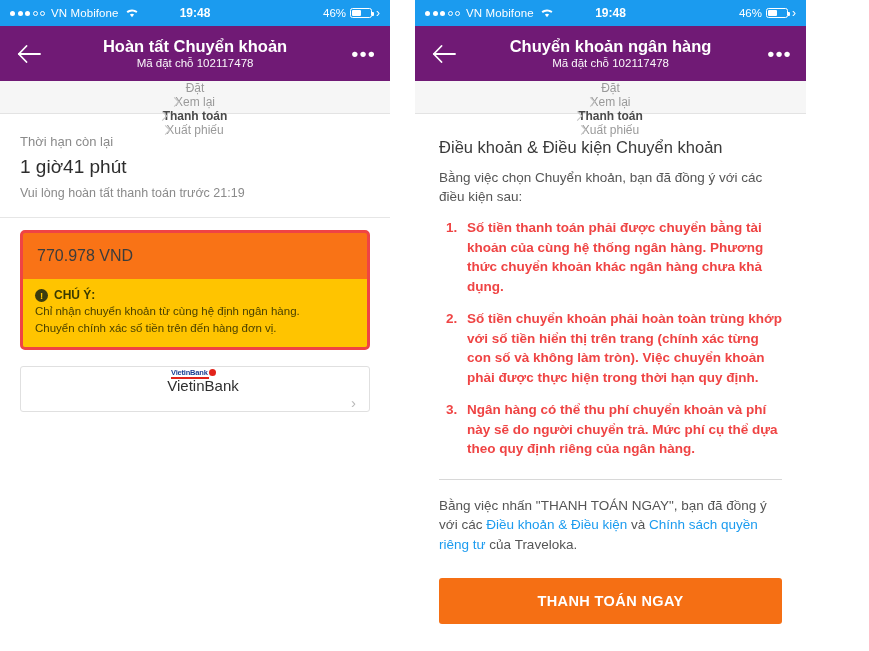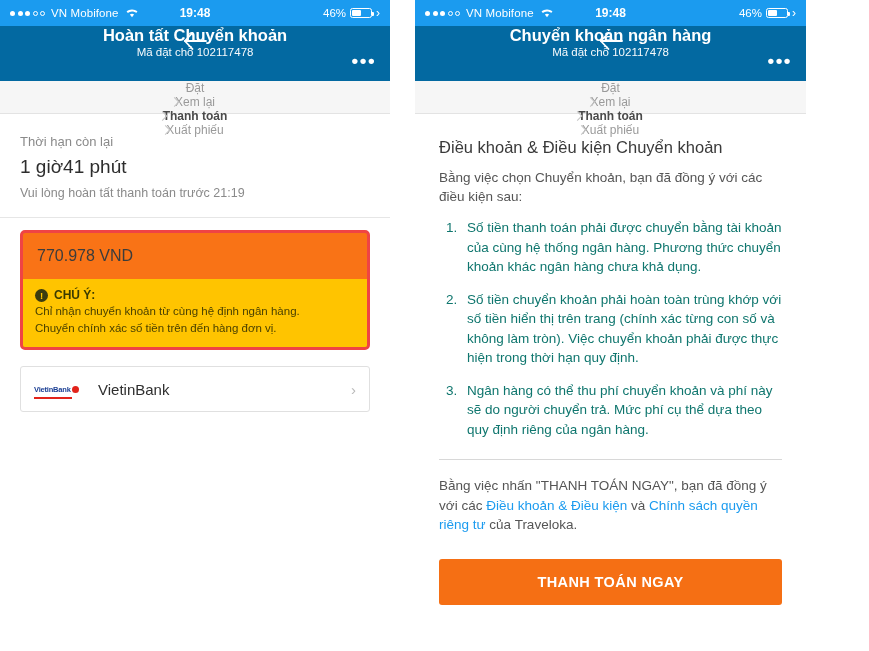"Hoàn tất Chuyển khoản" .navbar { background: #0369a1 -> #701a75; flex-direction: column -> none }
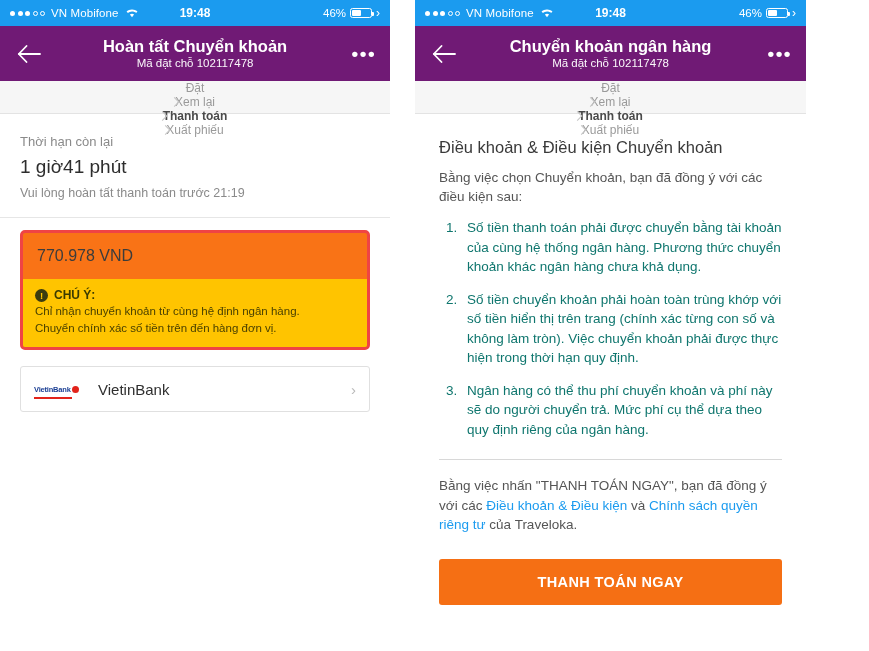"Số tiền thanh toán phải" ol.terms li { color: #0f766e -> #ef4444; font-weight: none -> bold }
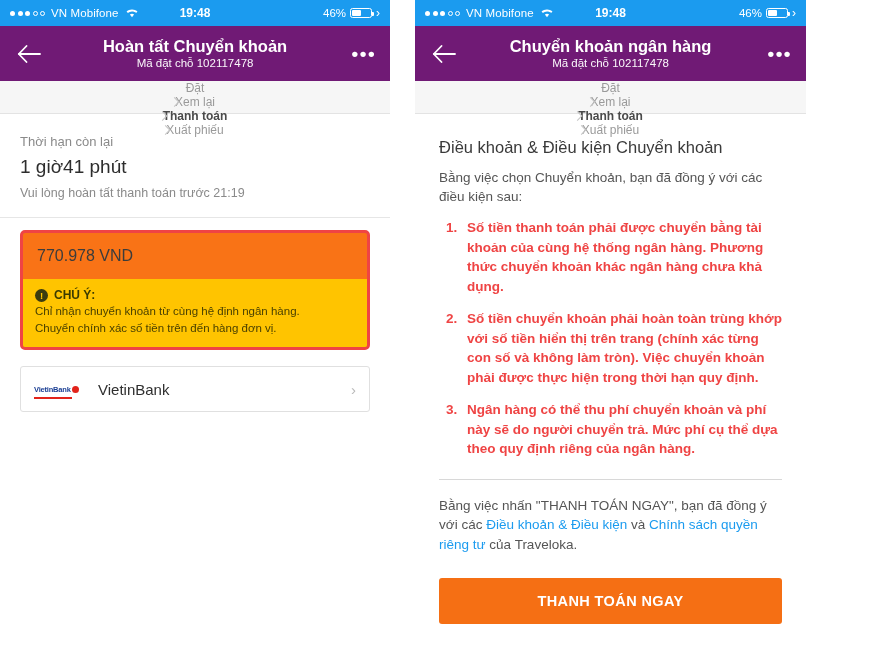"VietinBank" .bank-card { flex-direction: none -> column }
